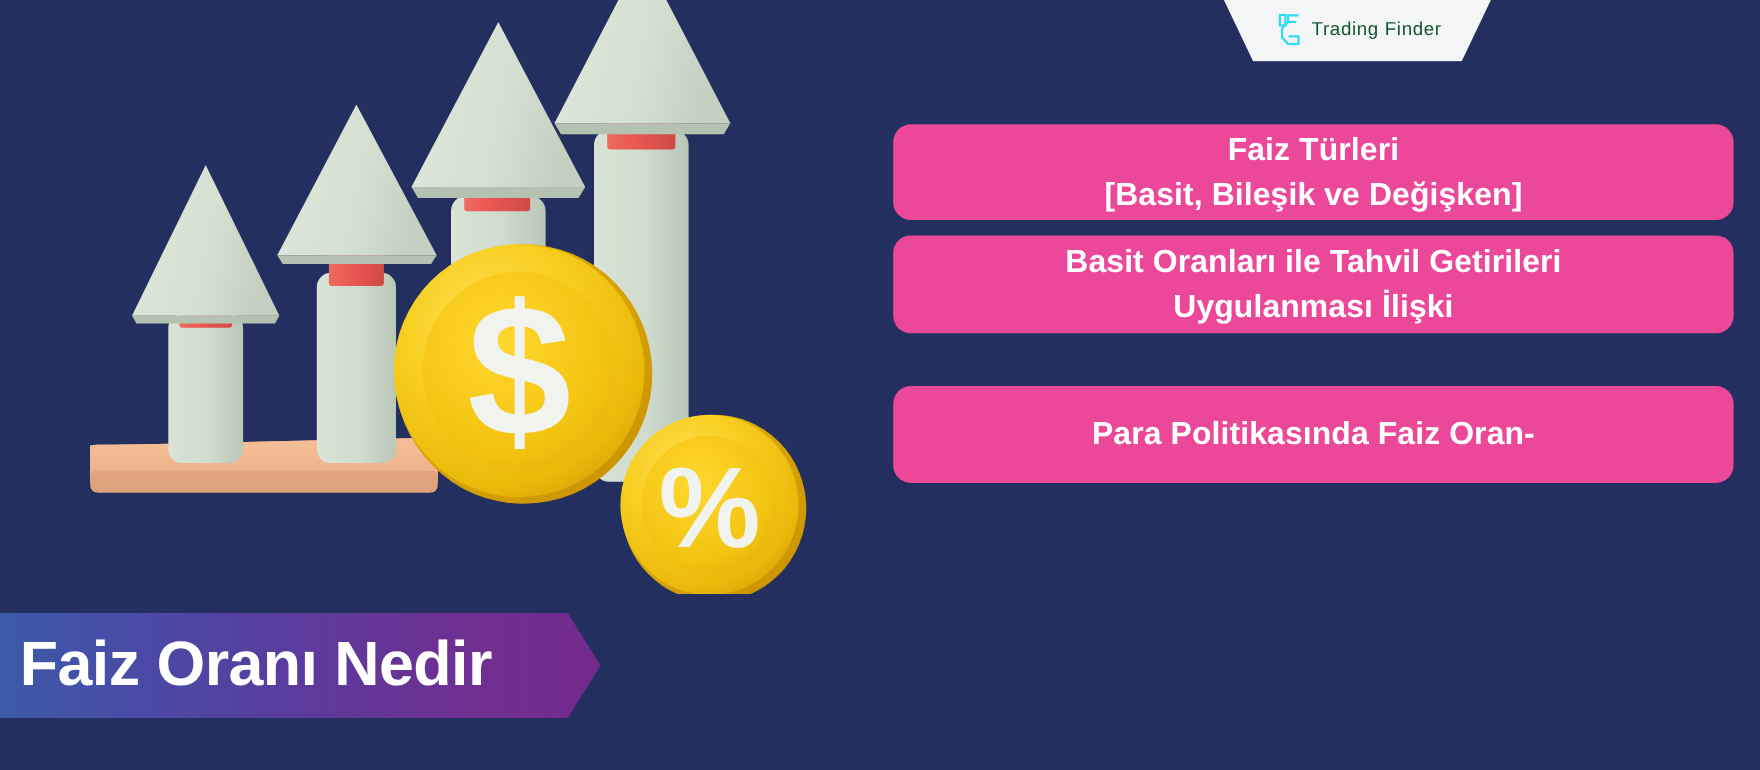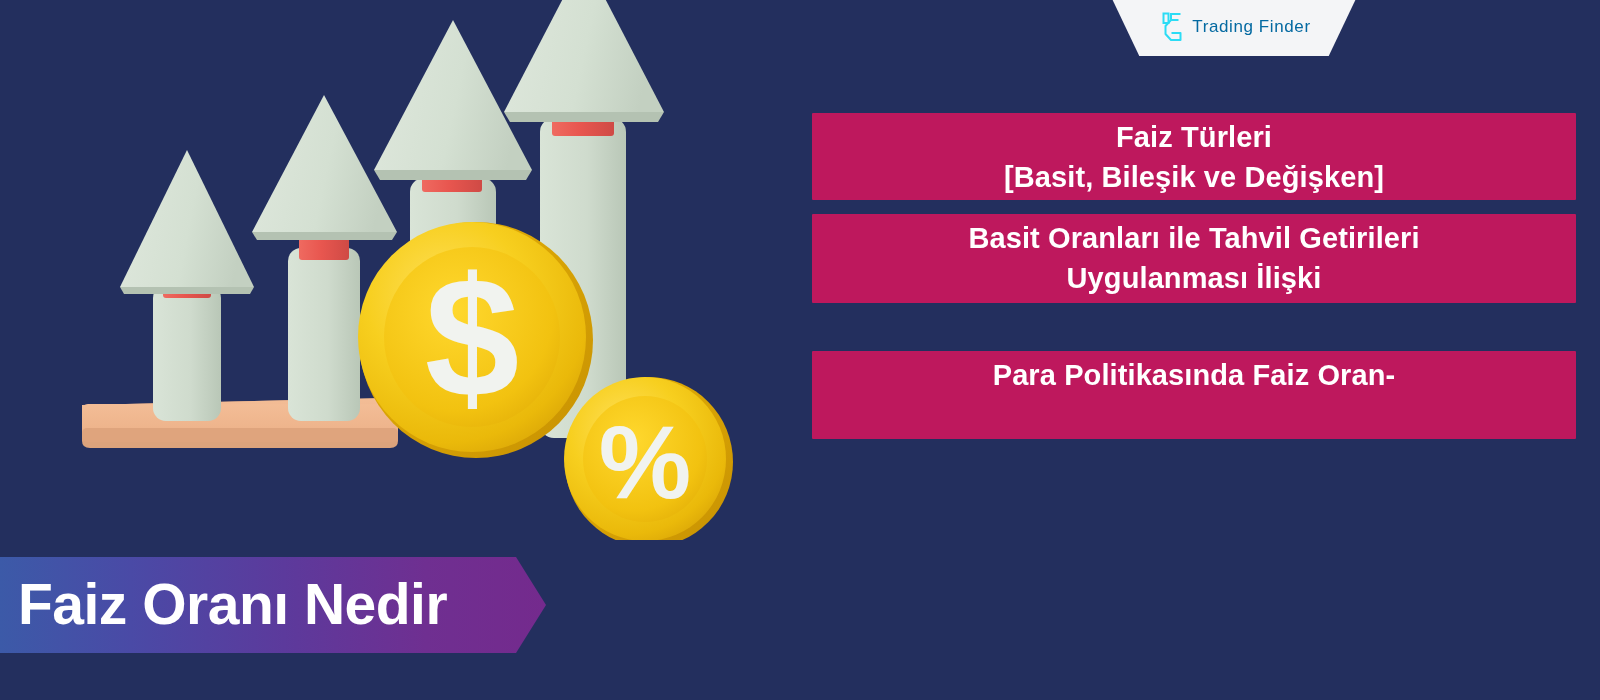"Trading Finder" .logo-text { color: #0369a1 -> #14532d }
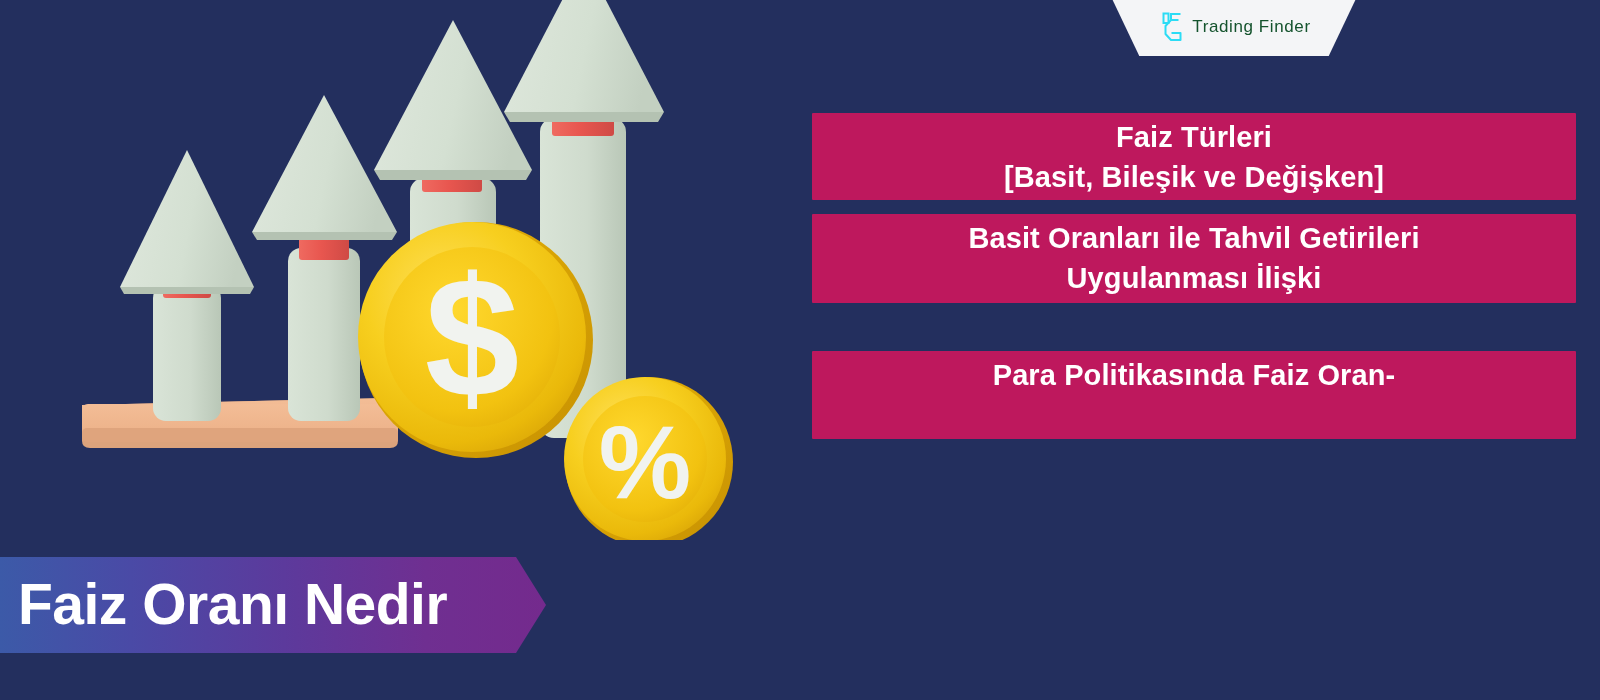"Faiz Türleri" .card { align-items: none -> center; background: #be185d -> #ec4899; border-radius: 1px -> 16px }
